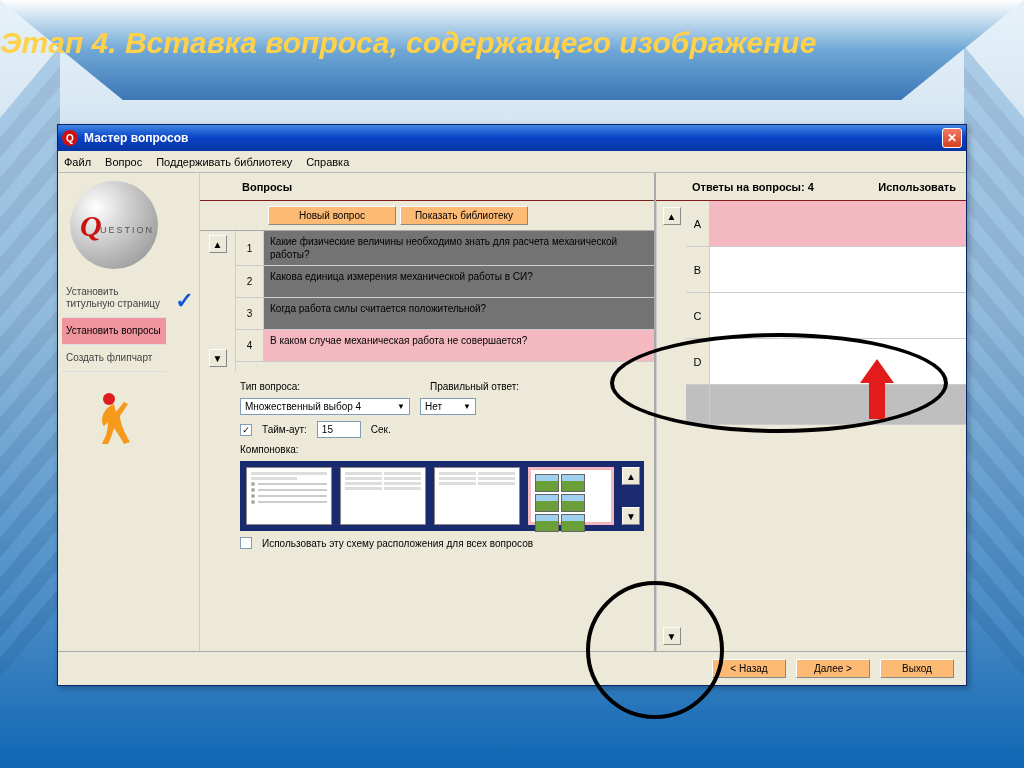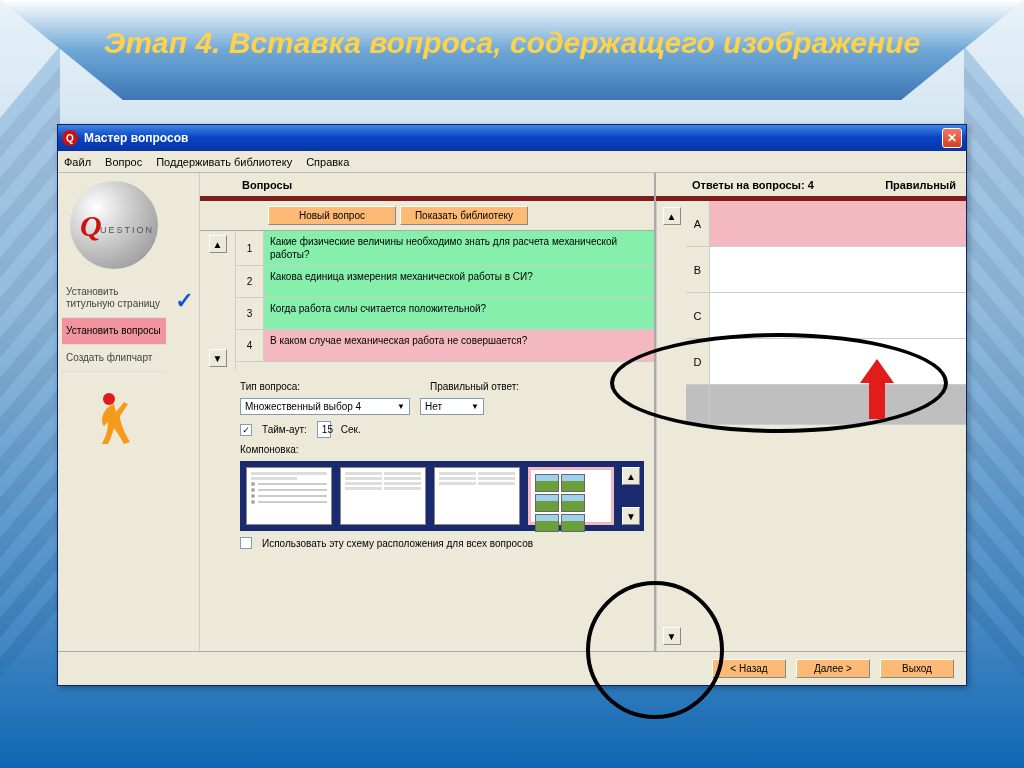"Этап 4. Вставка вопроса, содержащего" .slide-title { text-align: center -> left }
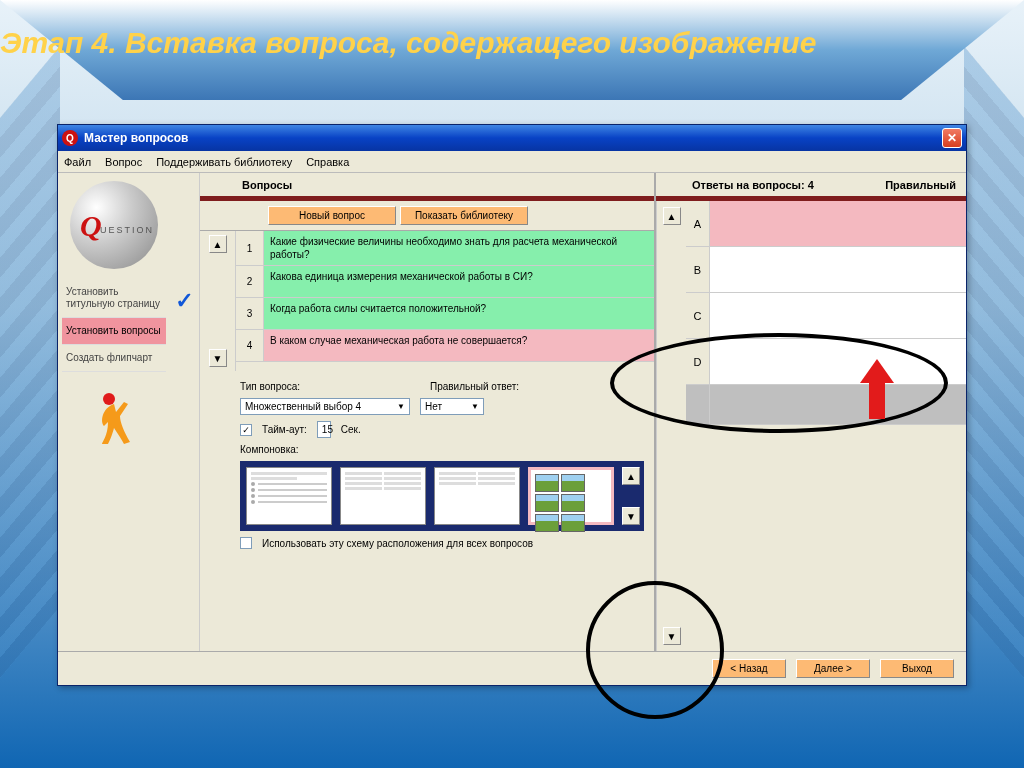"Вопросы" .pane-header { border-bottom: 5px solid #7f1d1d -> 1px solid #7f1d1d }
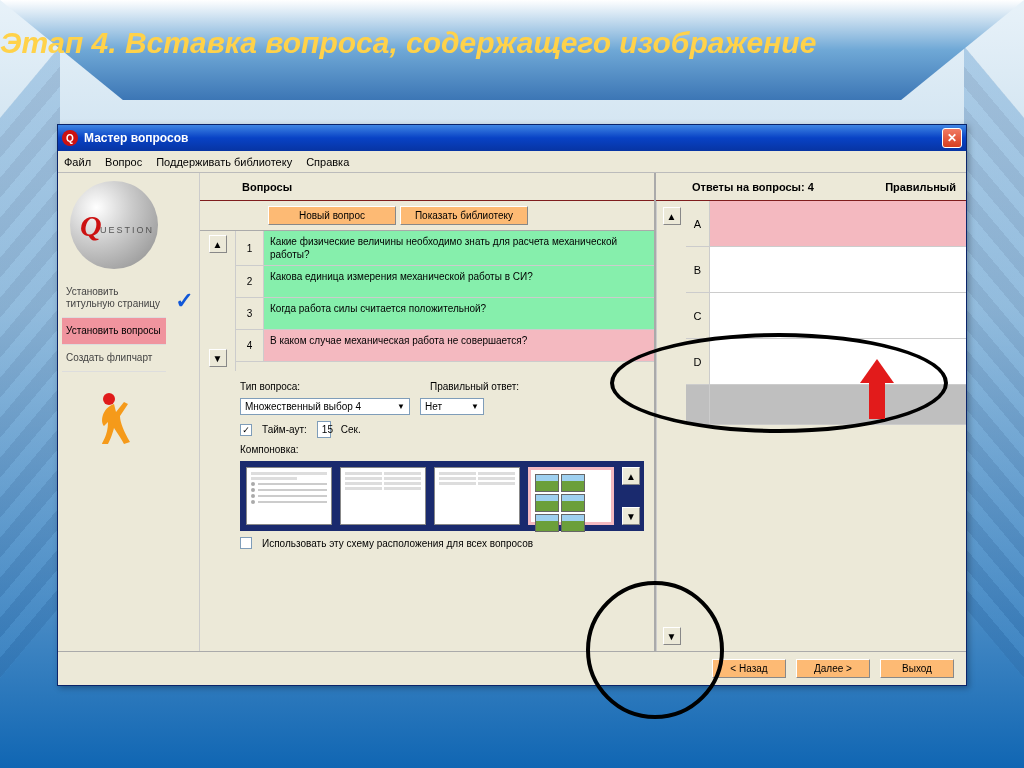"Правильный" div.hcell { text: Правильный -> Использовать }
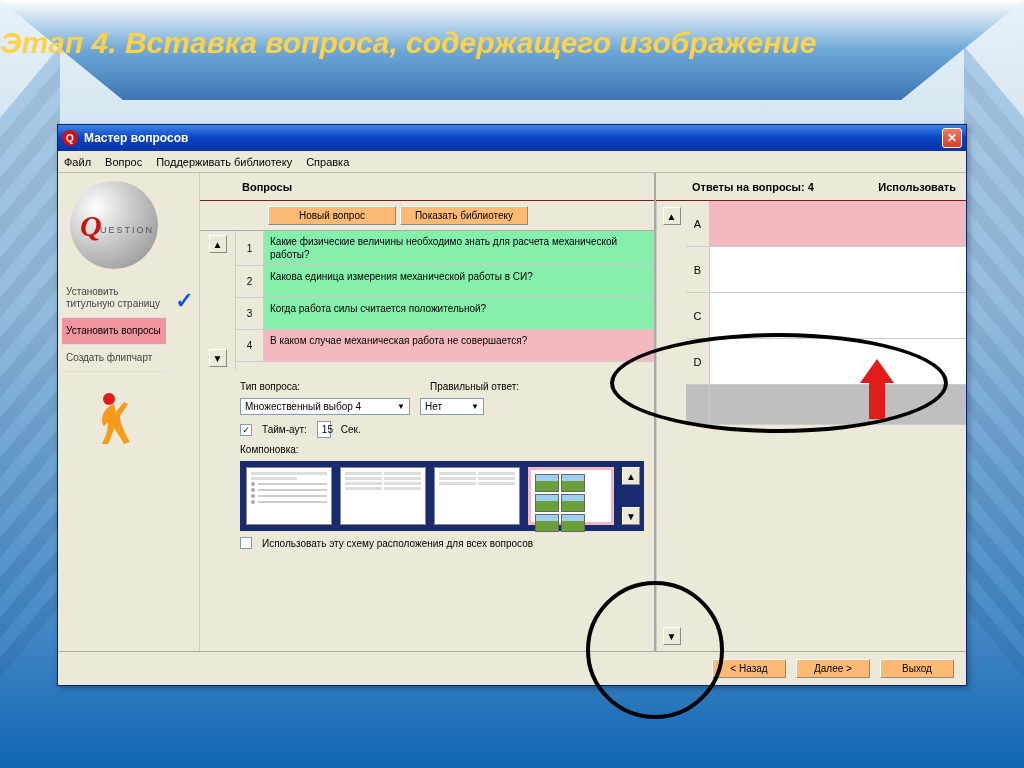"Какие физические величины необходимо" .qtext { background: #86efac -> #737373 }
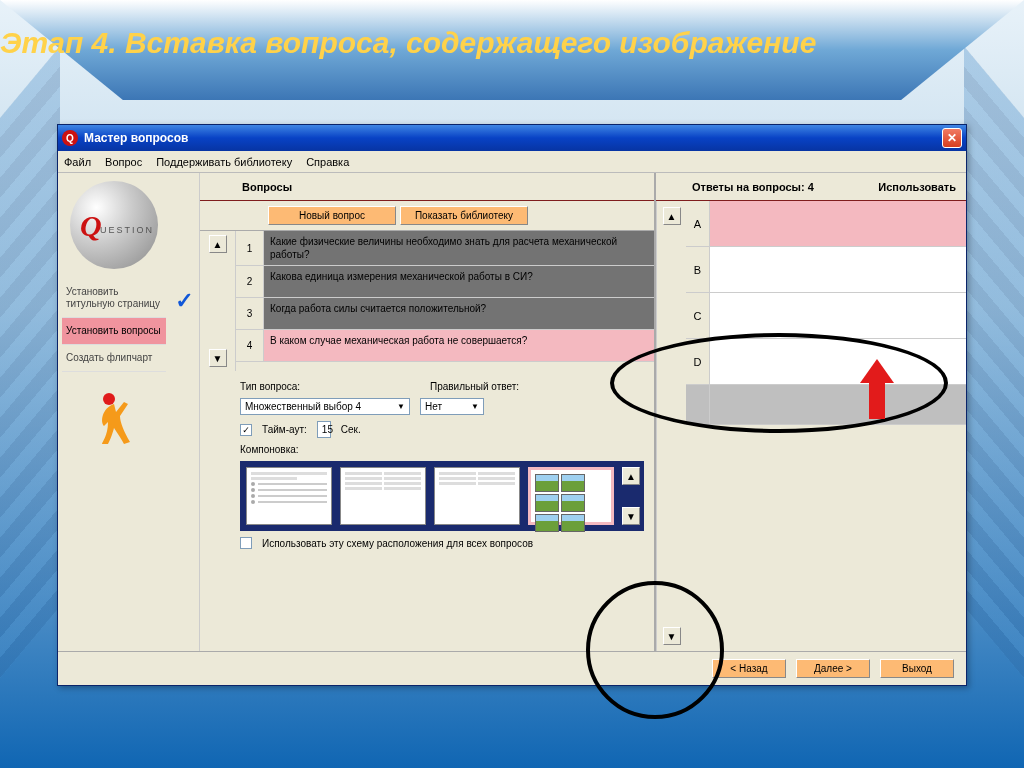"Нет" div.select { width: 64px -> 56px }
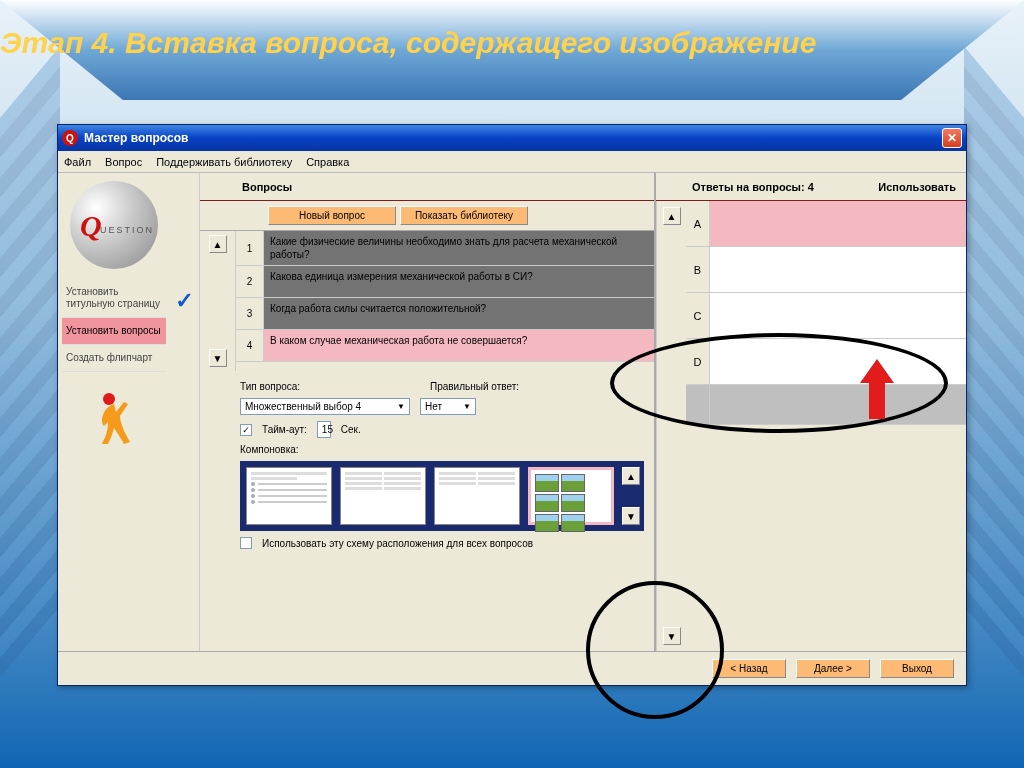"15" .numbox { width: 14px -> 44px }
